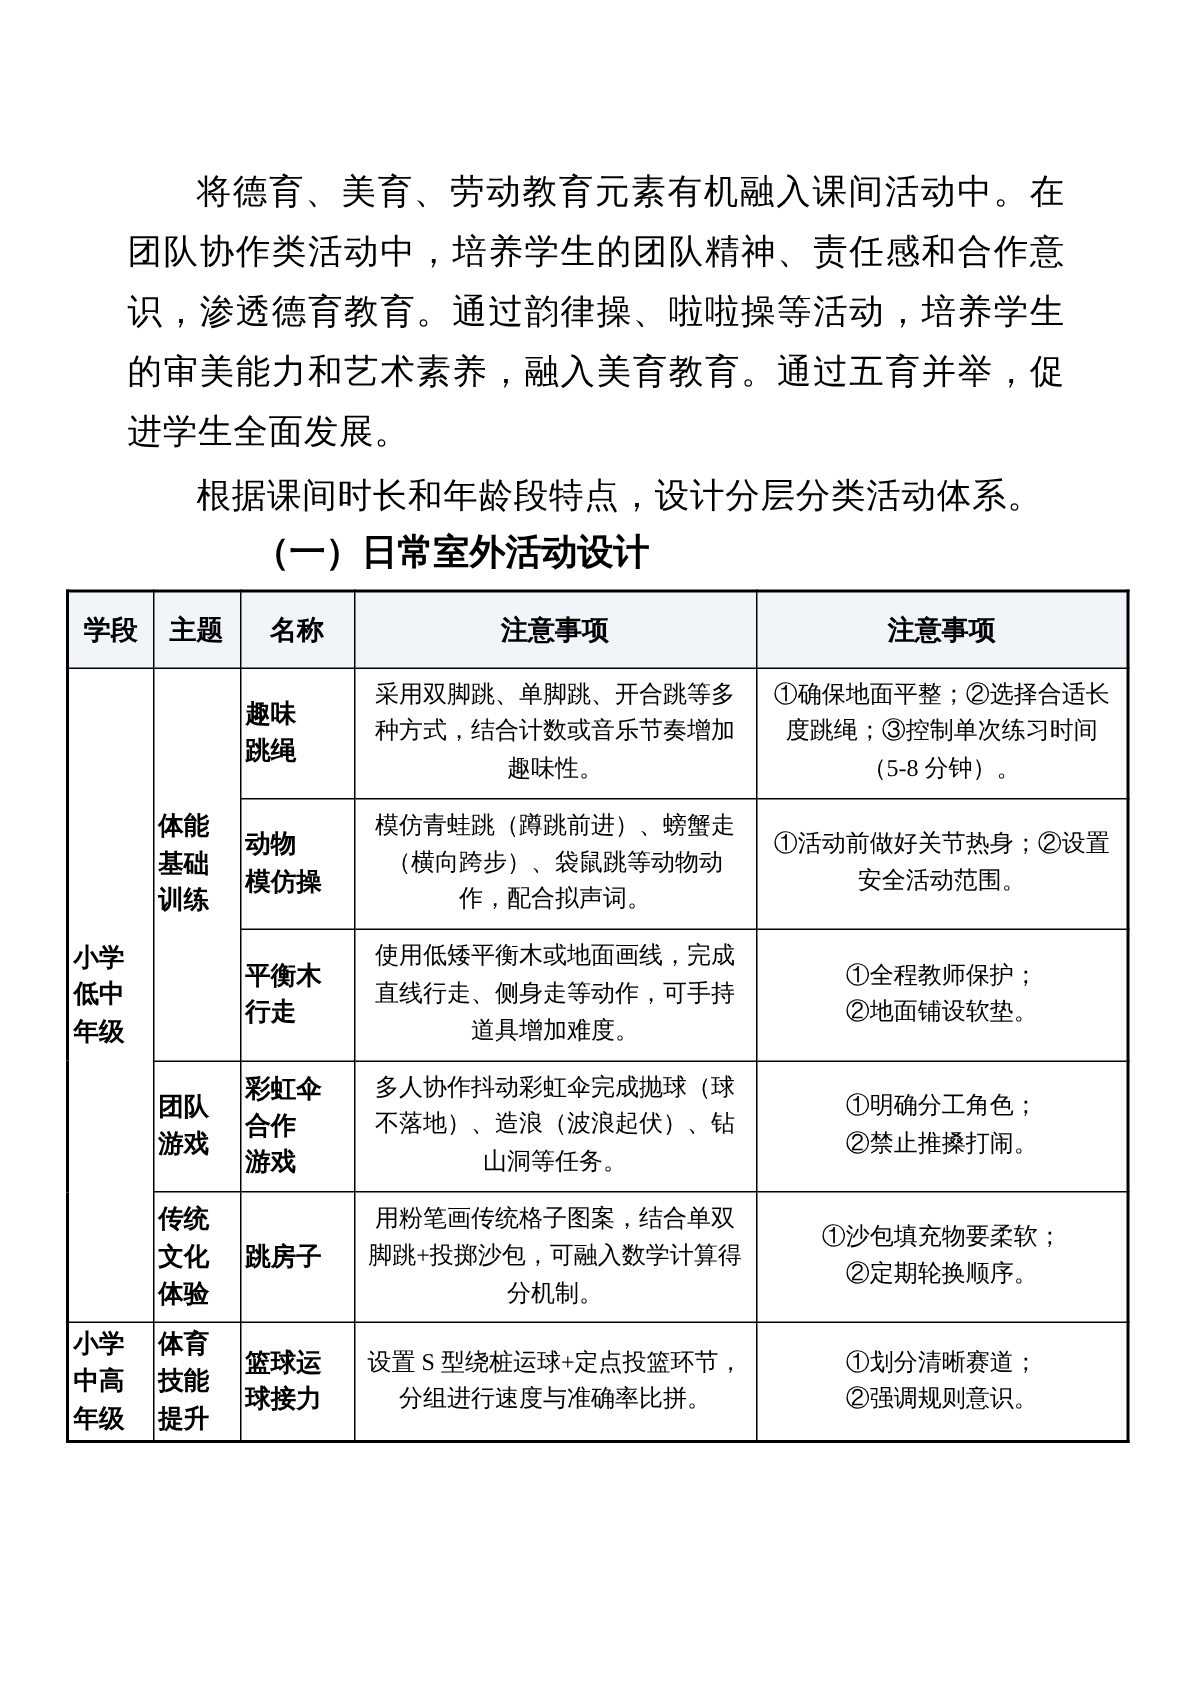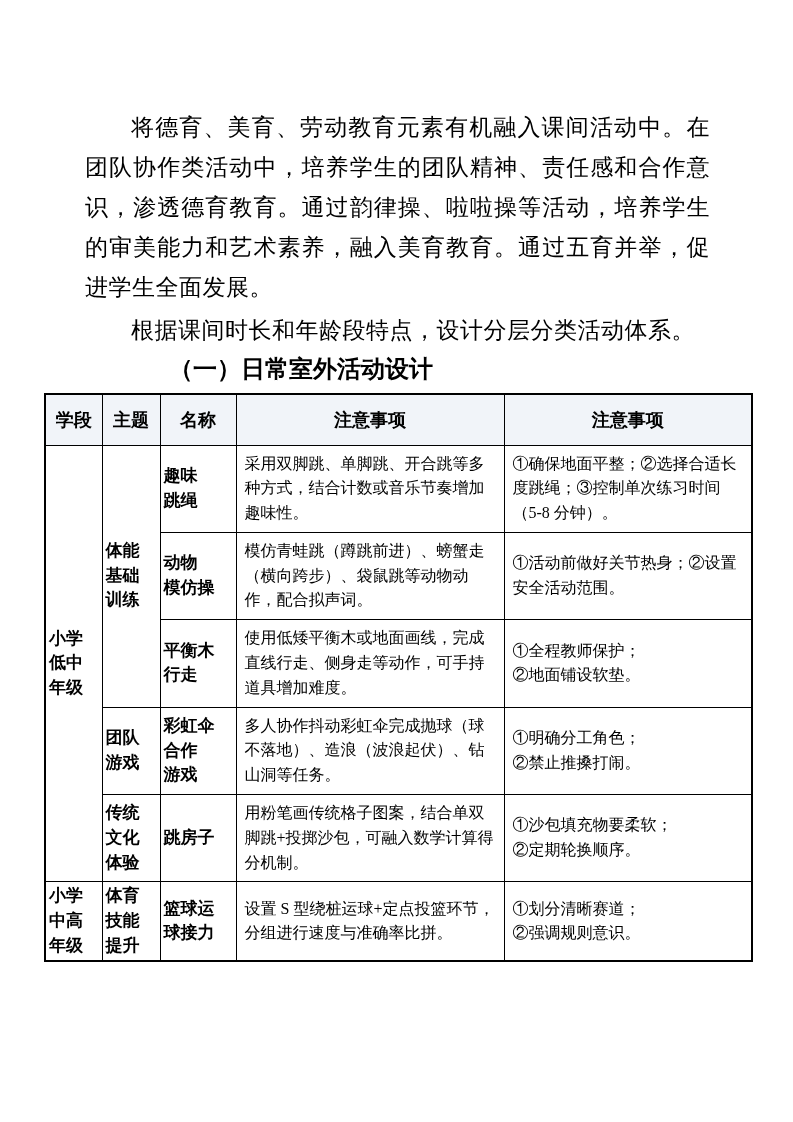"采用双脚跳、单脚跳、开合跳等多种方式，结合计数或音乐节奏增加趣味性。" td.c-intro, td.c-notes { text-align: left -> center }
